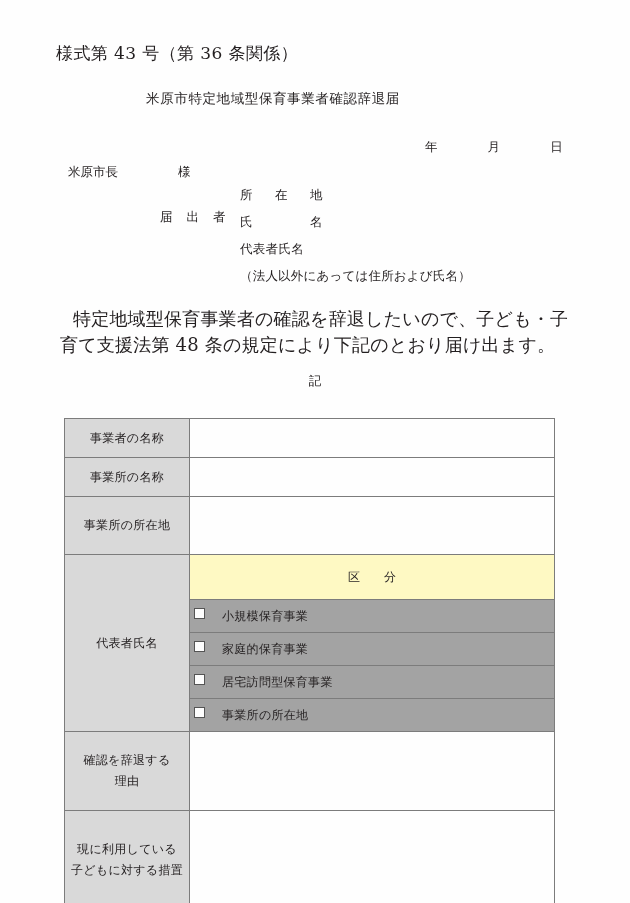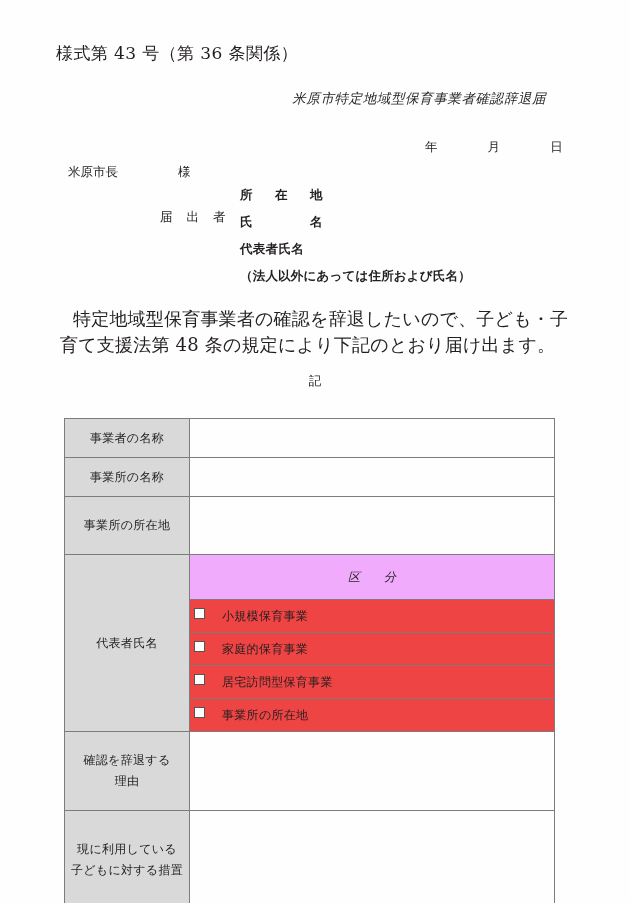"米原市特定地域型保育事業者確認辞退届" .doc-title { font-style: italic -> none; text-align: right -> center }
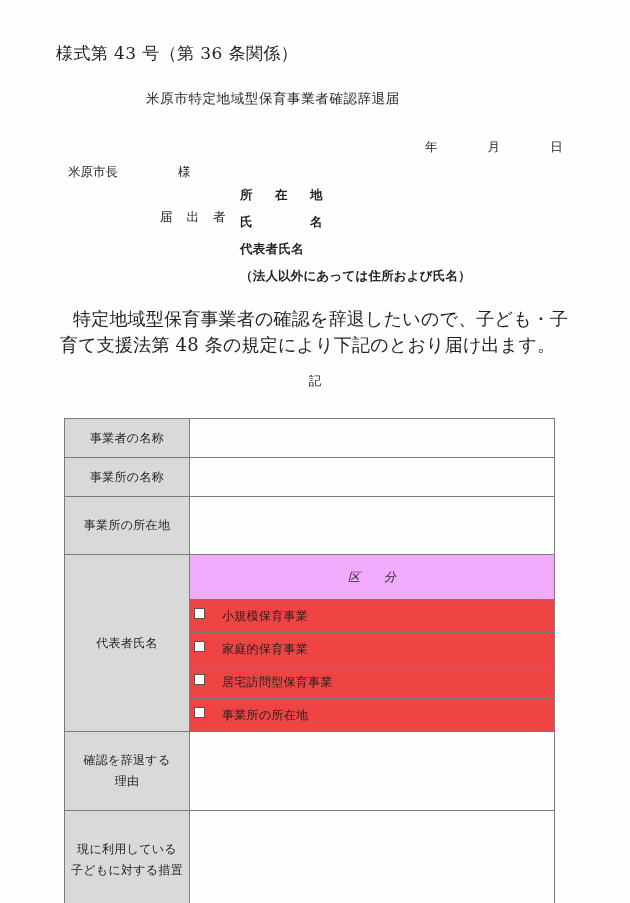"所 在 地" .submitter-fields { font-weight: bold -> none }
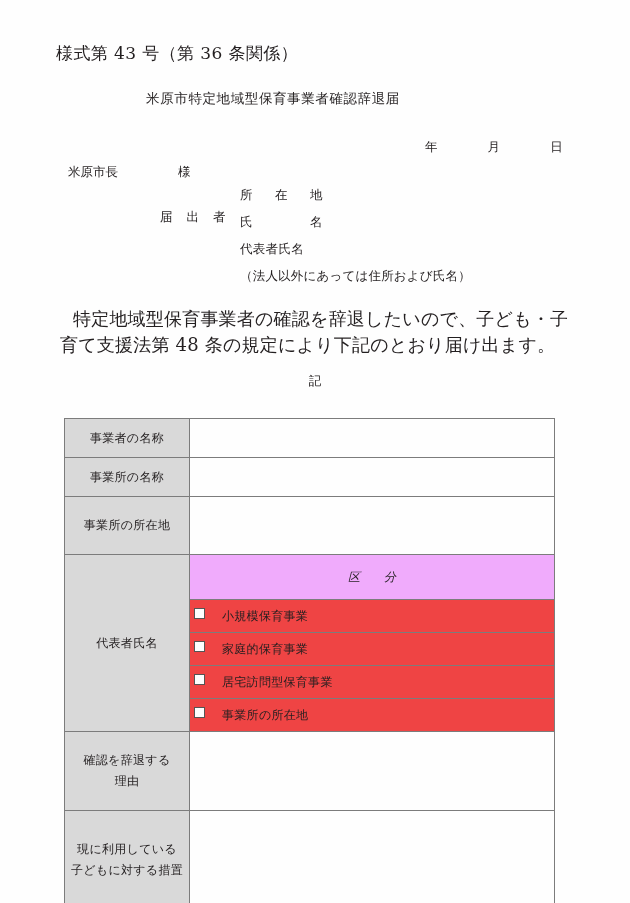"区 分" .kubun-head { background: #f0abfc -> #fef9c3; font-style: italic -> none }
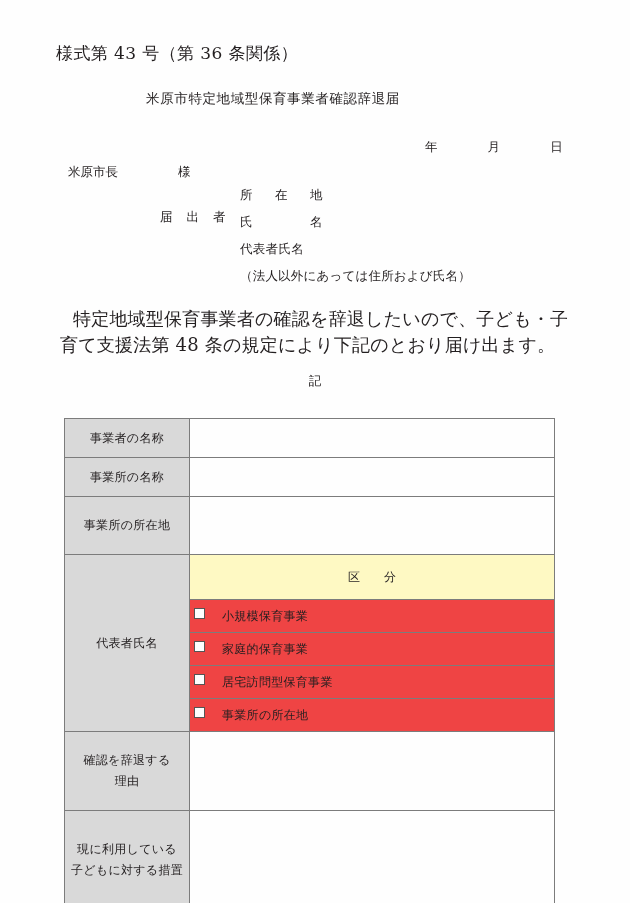"小規模保育事業" .check-row { background: #ef4444 -> #a3a3a3 }
